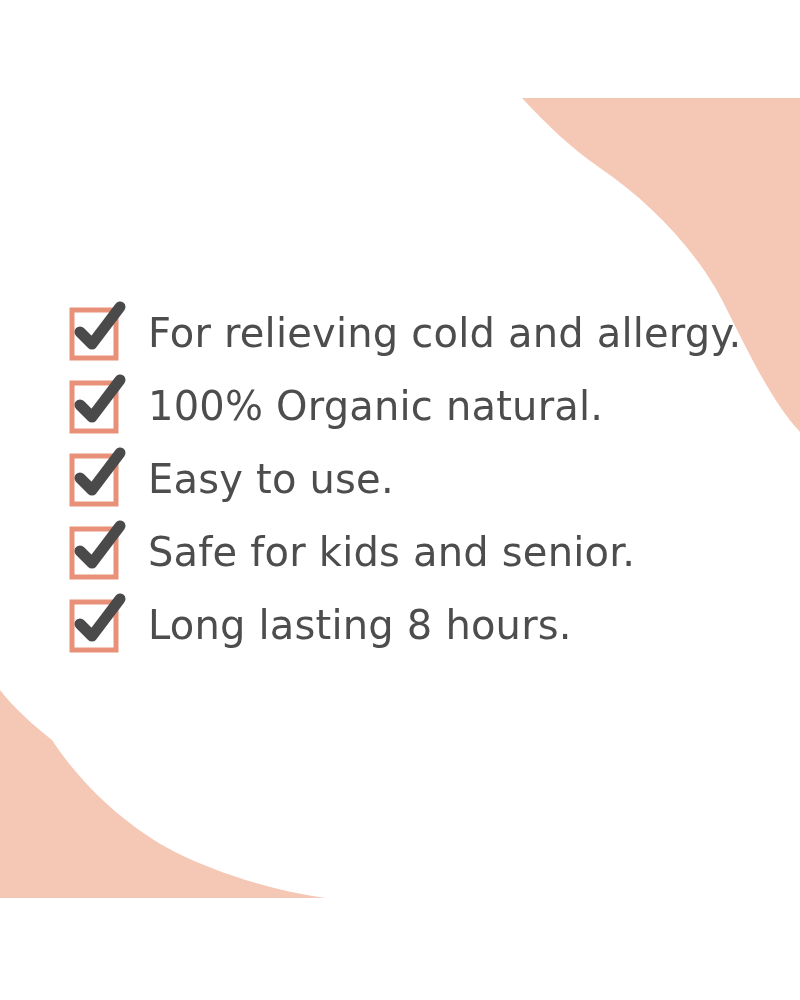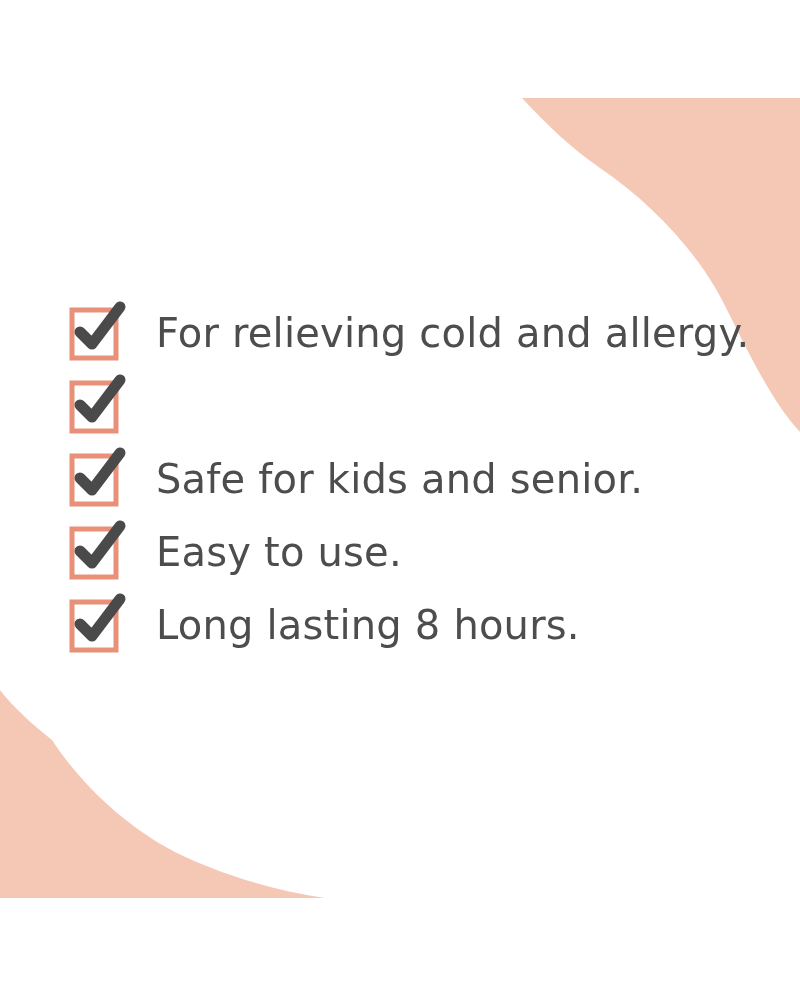"For relieving cold and allergy." .check-row { gap: 8px -> none }
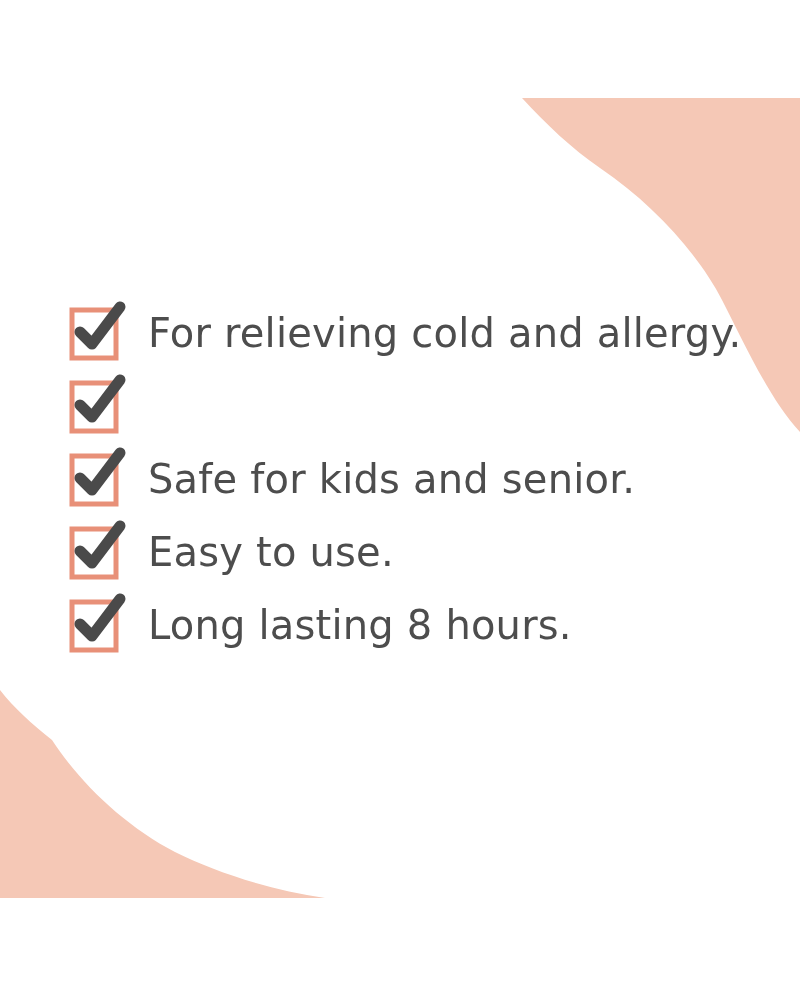"100% Organic natural." span.check-label { html: none -> <span>100% Organic natural.</span> }
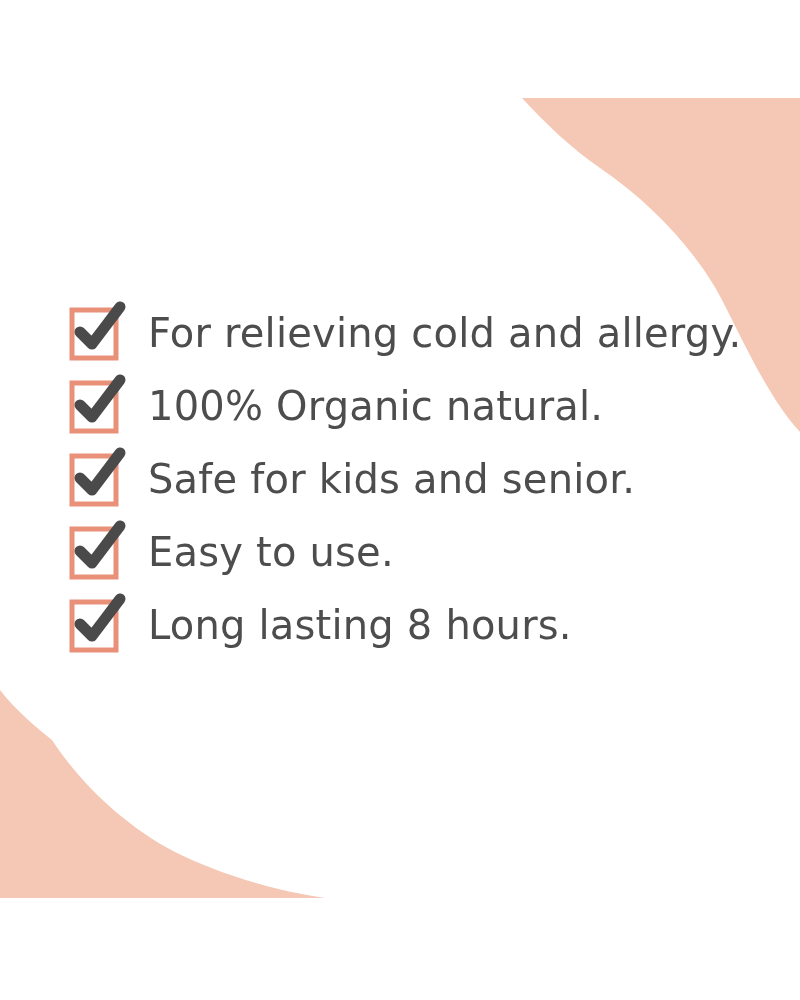"Safe for kids and senior." div.check-row { order: before "Easy to use." -> after "Easy to use." }
